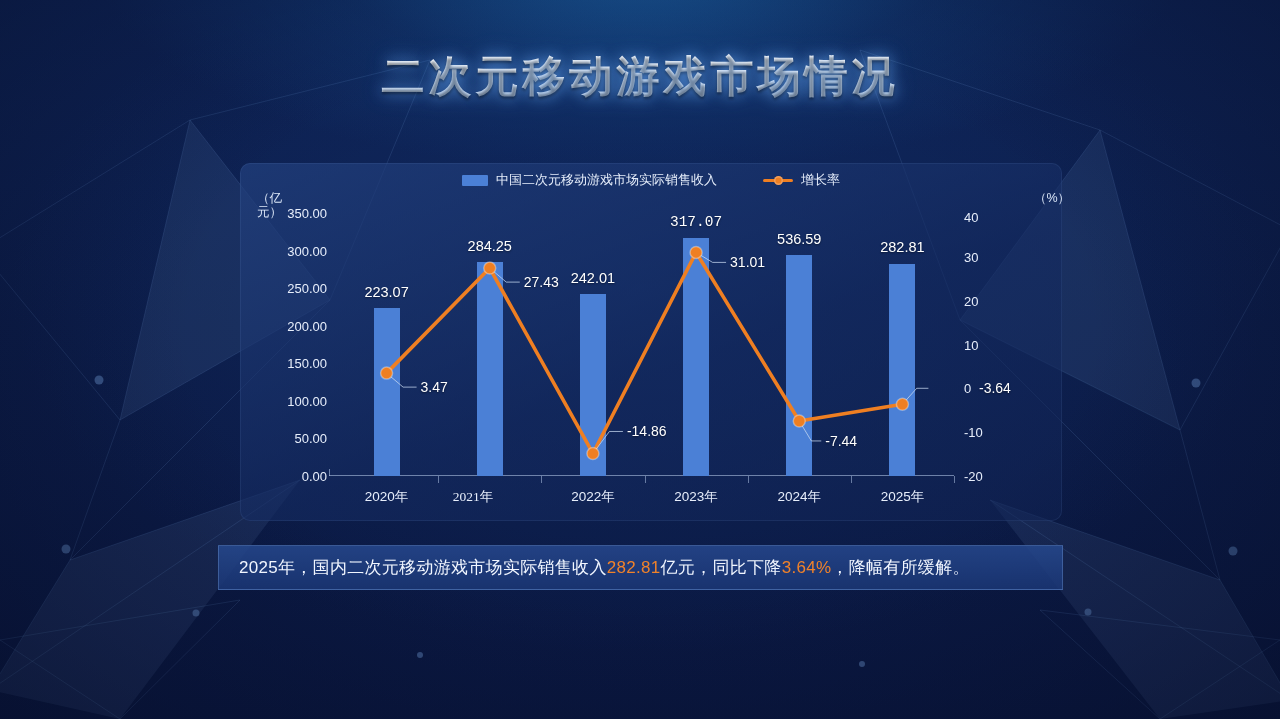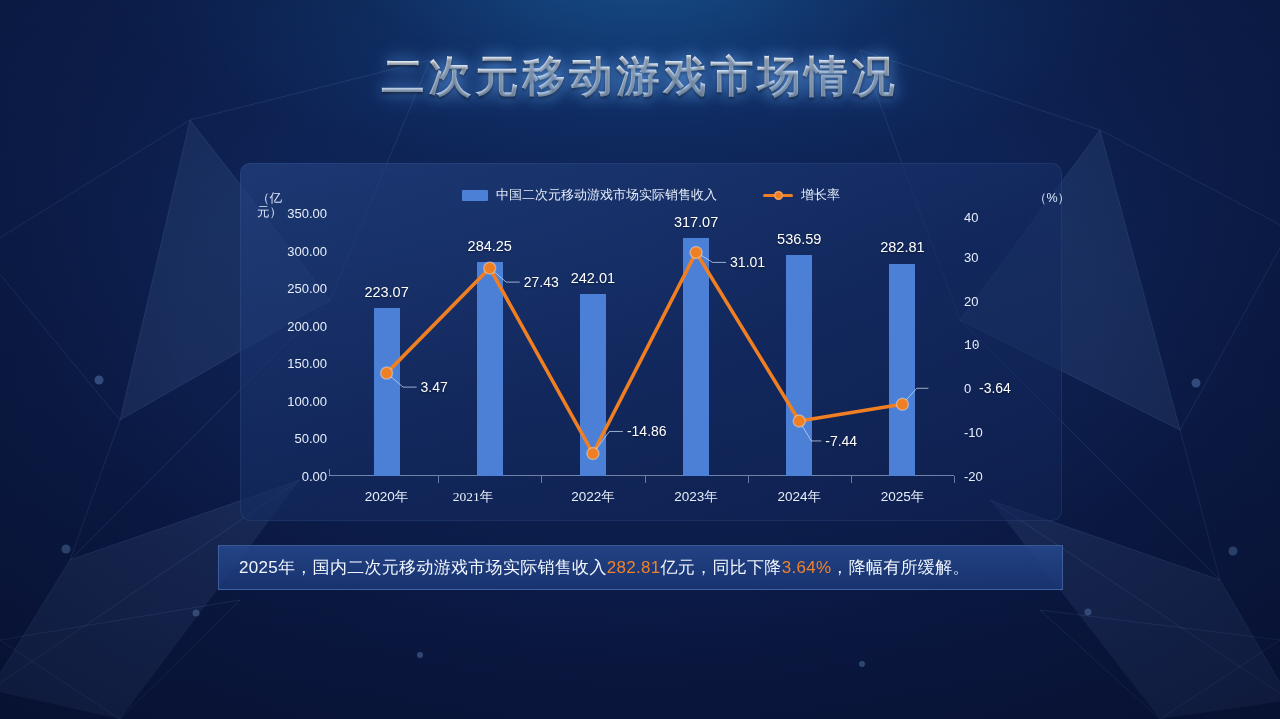"中国二次元移动游戏市场实际销售收入" .legend { top: 23px -> 8px }
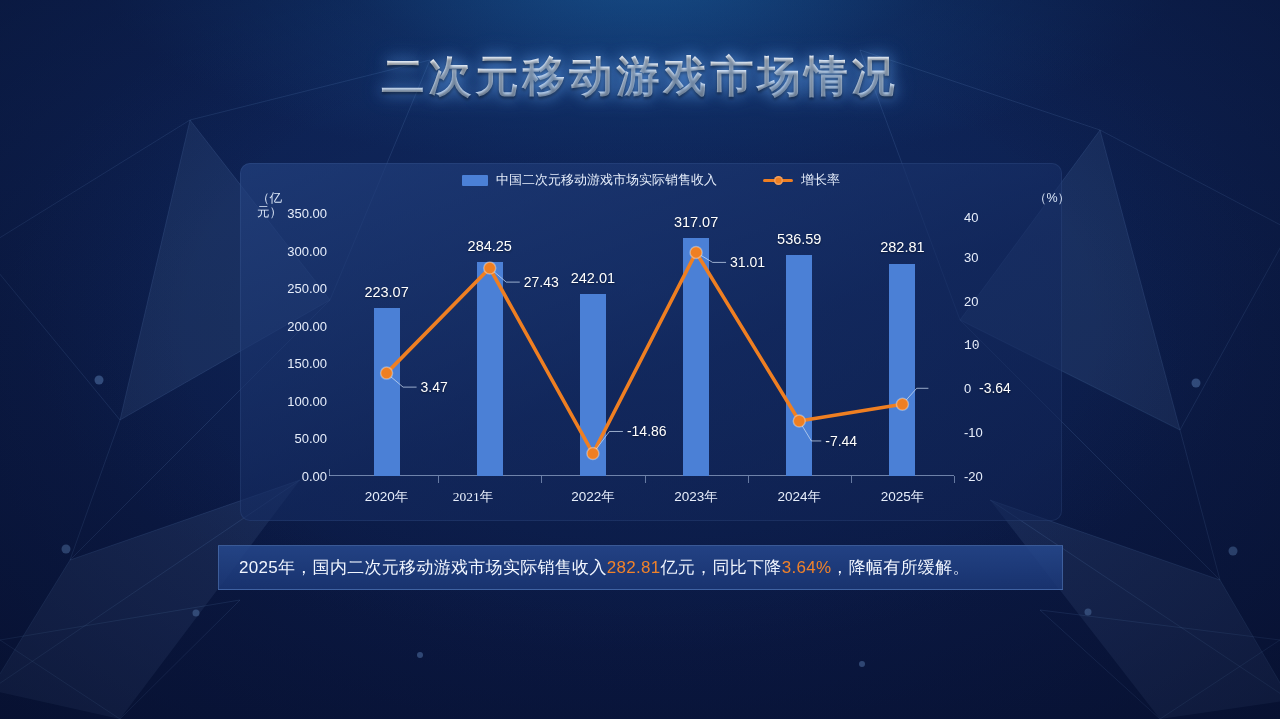"317.07" div.bar-label { font-family: none -> Liberation Mono, monospace }
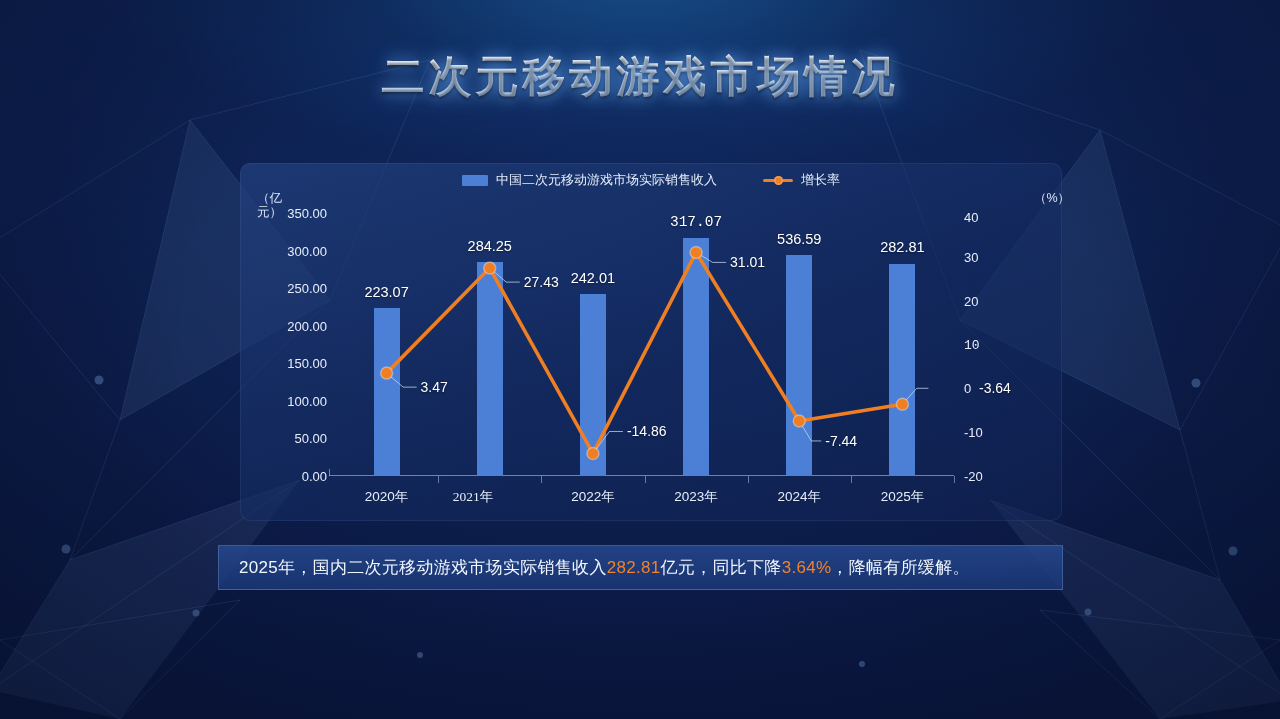"10" div.ytick-r { font-family: Liberation Mono, monospace -> none }
